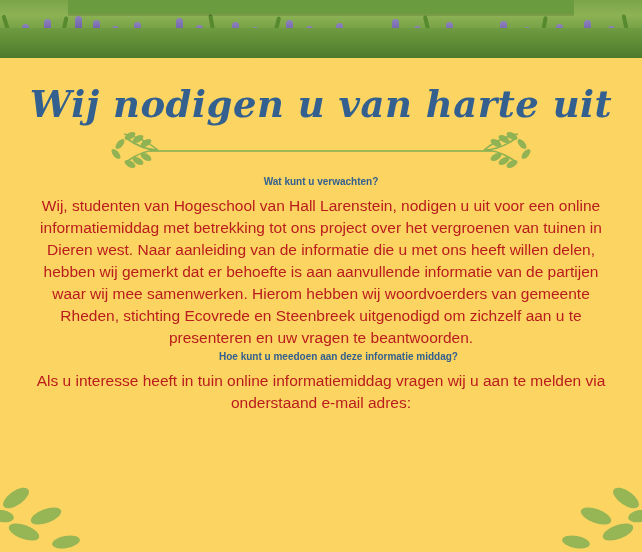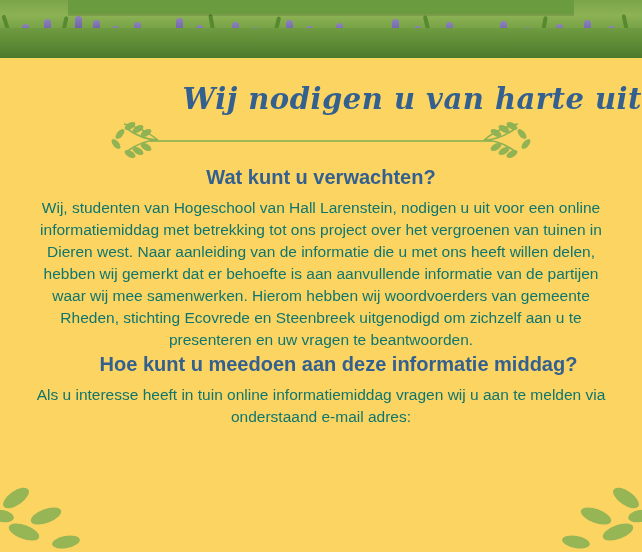"Wij nodigen u van harte" .script-title { font-size: 29px -> 37px; text-align: right -> center }
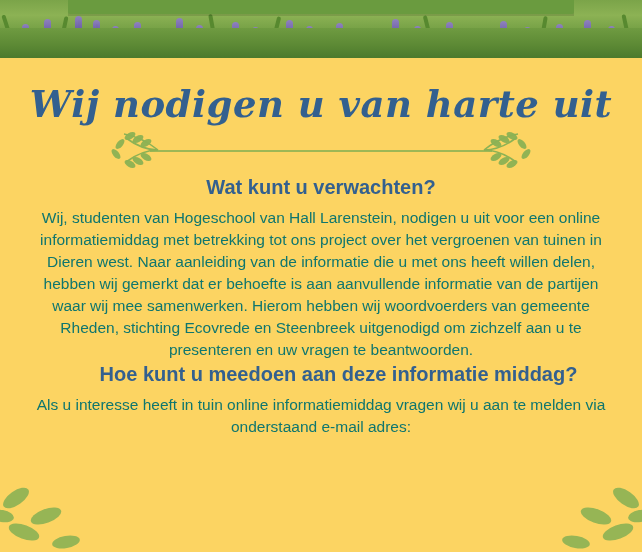"Wat kunt u verwachten?" h2.section { font-size: 20px -> 10px }
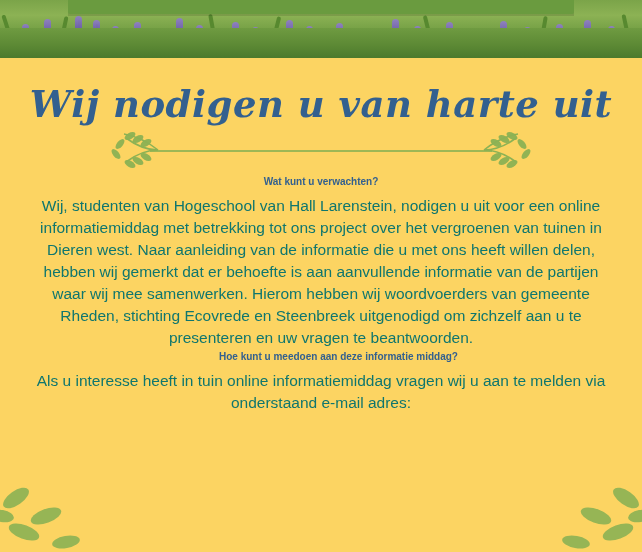"Wij, studenten van Hogeschool van" p.body { color: #0f766e -> #b91c1c }
